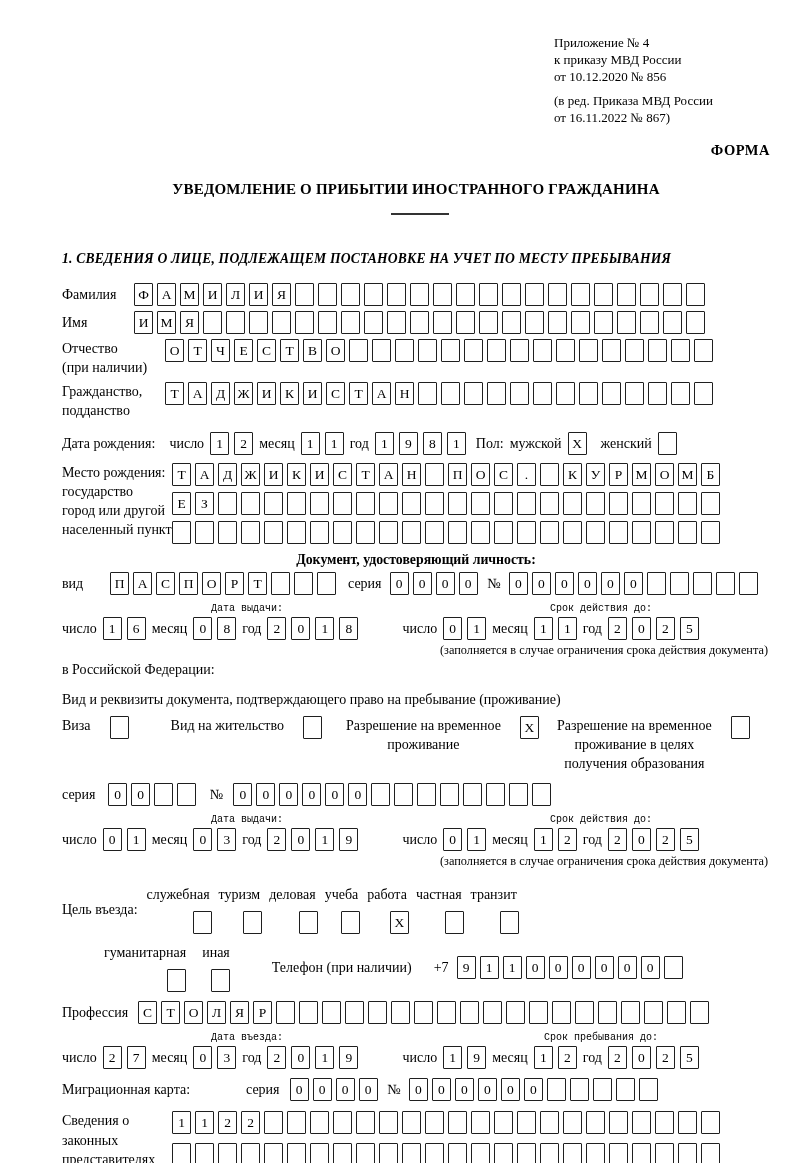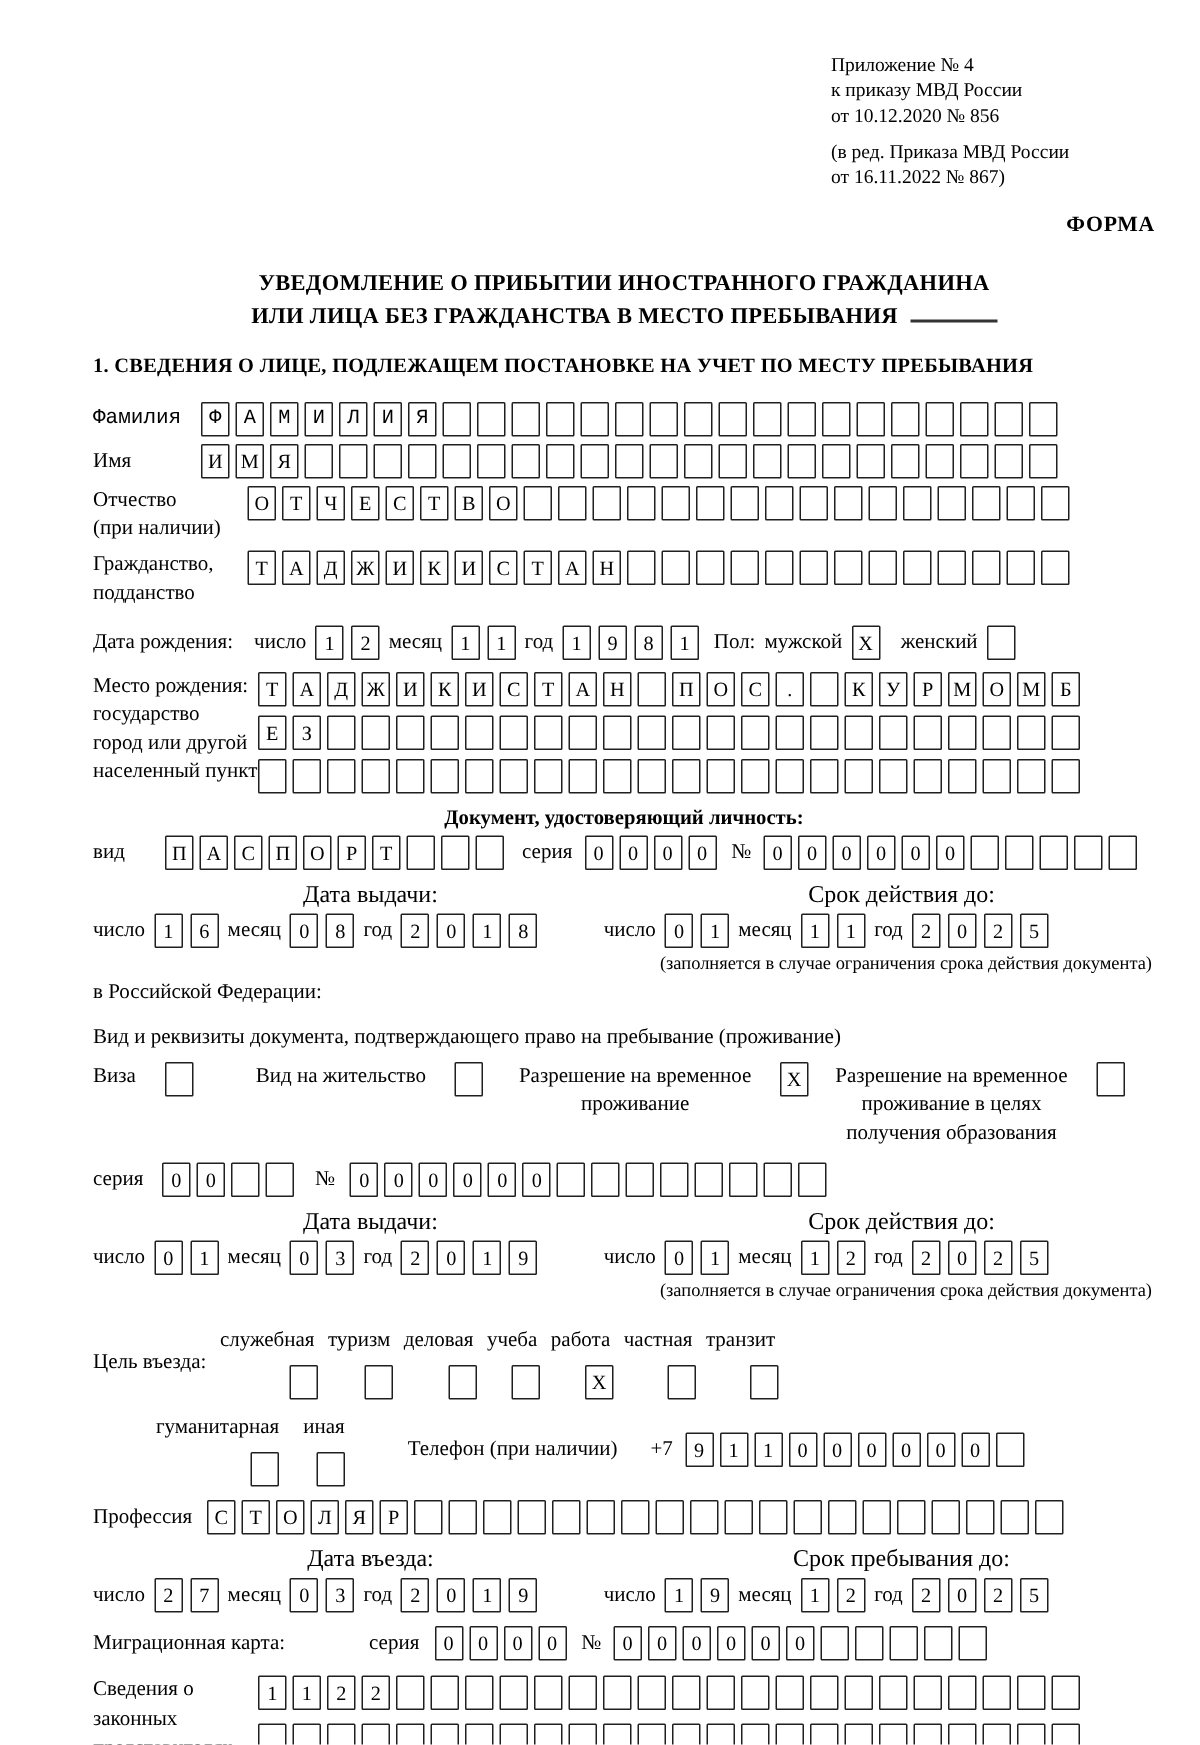"ИЛИ ЛИЦА БЕЗ ГРАЖДАНСТВА В" span { html: <span>ИЛИ ЛИЦА БЕЗ ГРАЖДАНСТВА В МЕСТО ПРЕБЫВАНИЯ</span> -> none }
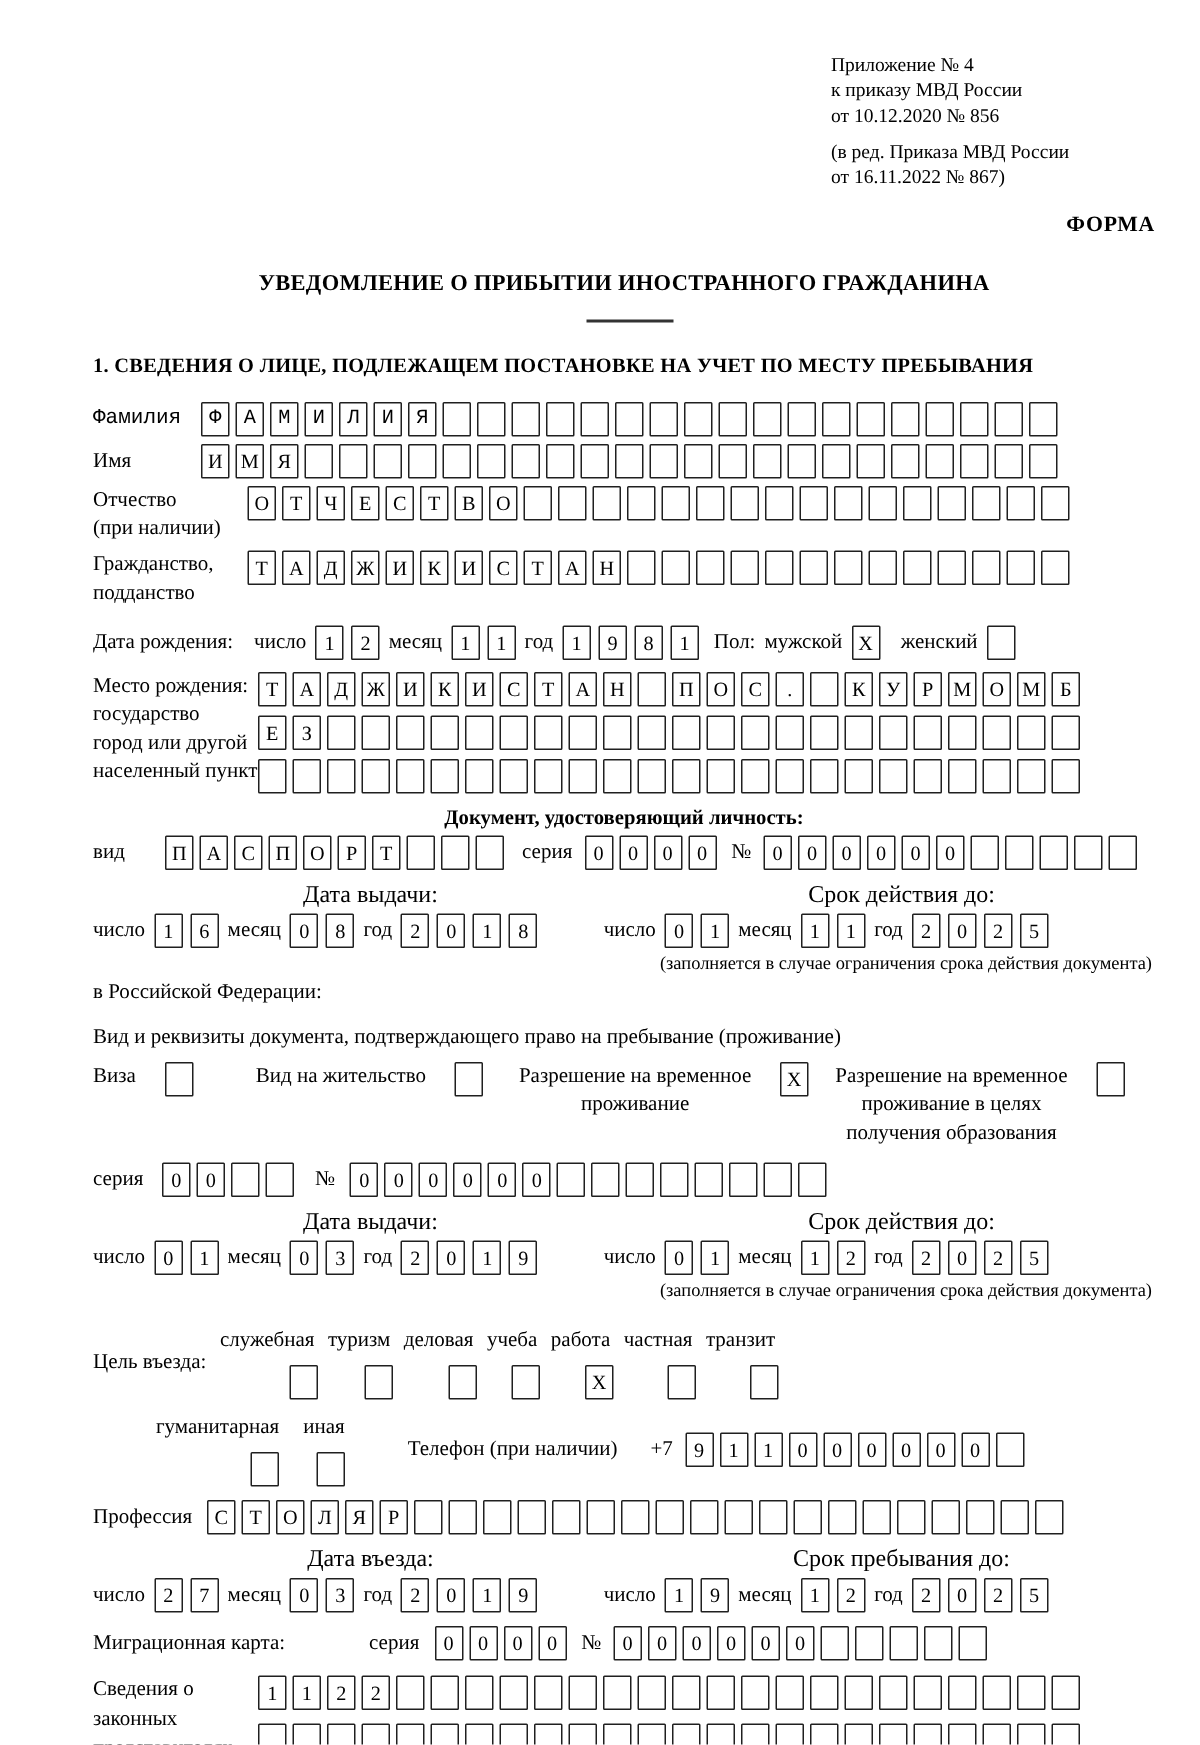"1. СВЕДЕНИЯ О ЛИЦЕ, ПОДЛЕЖАЩЕМ" .sec-heading { font-style: none -> italic; margin-top: 14px -> 30px }
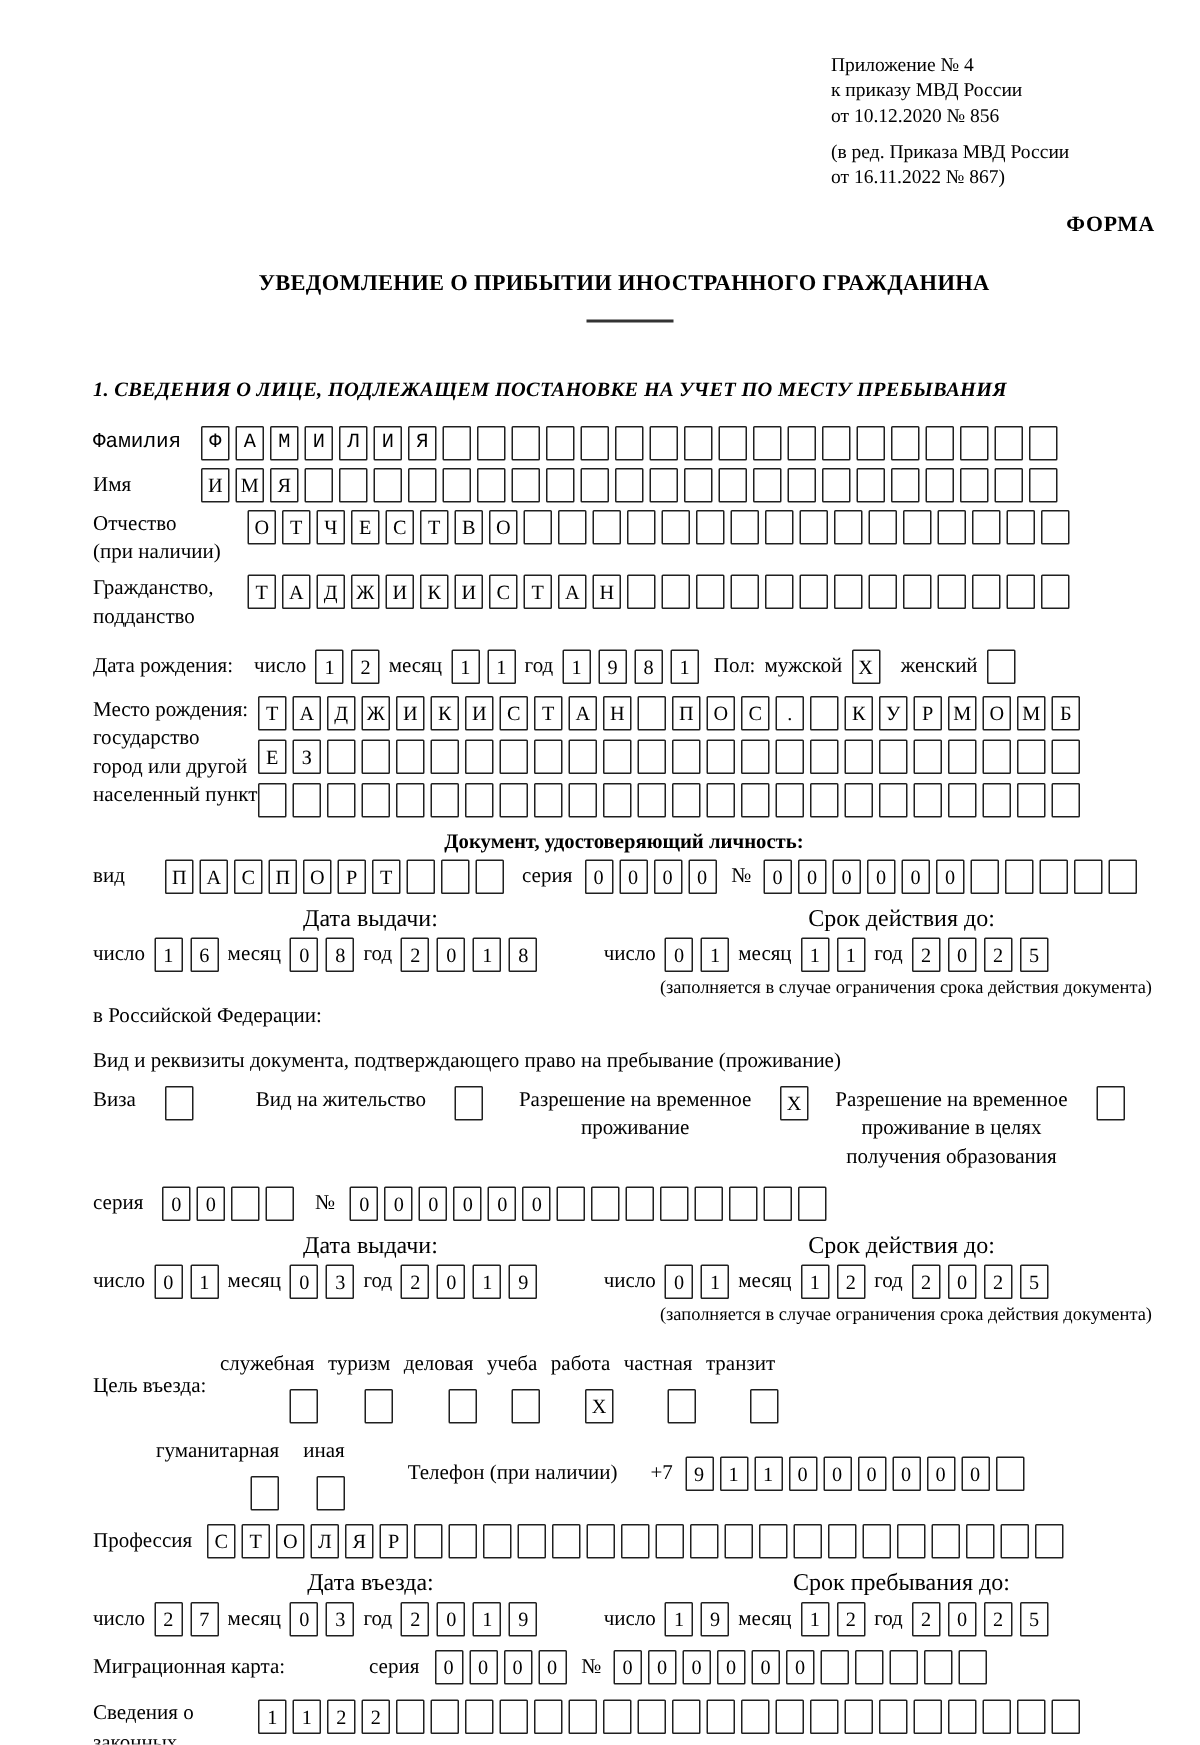"Фамилия" .first-rows { font-family: Liberation Mono, monospace -> none }
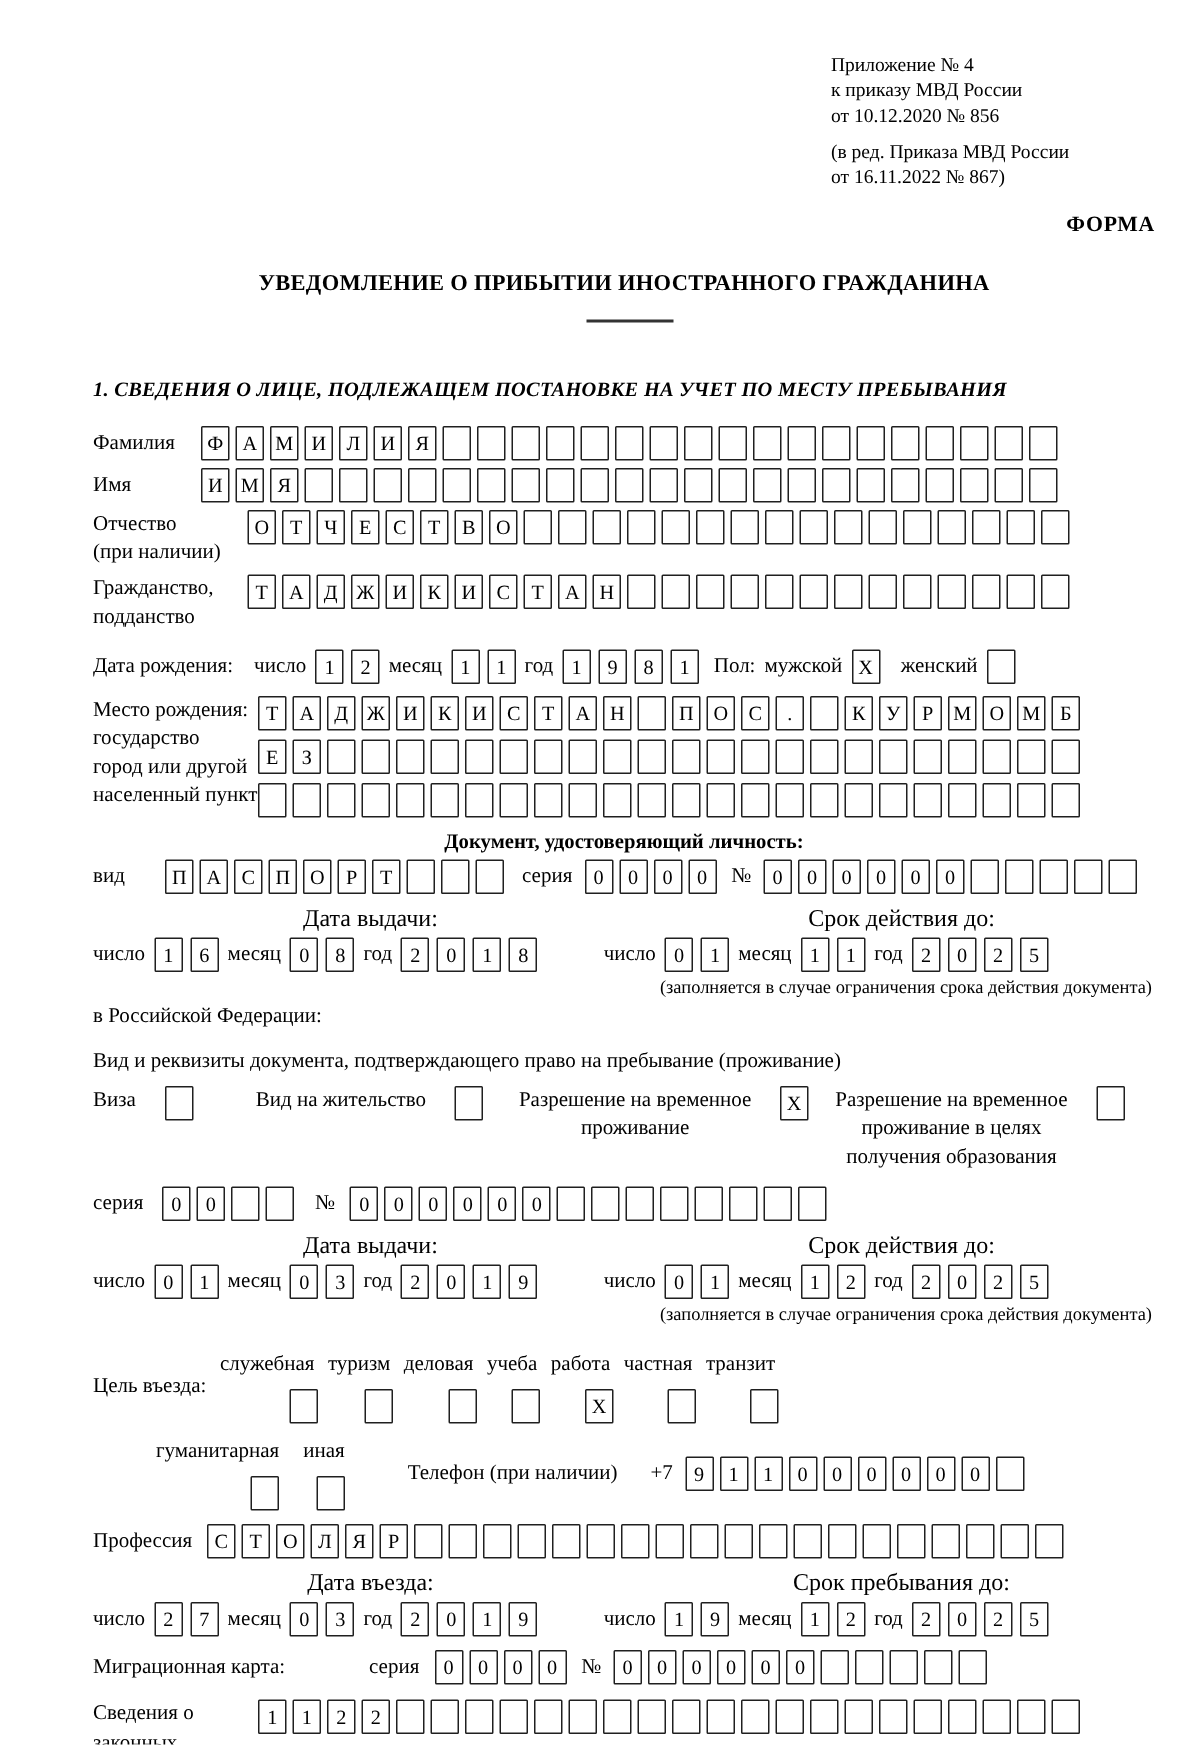"Дата выдачи:" .date-headers { font-family: none -> Liberation Mono, monospace; font-size: 16px -> 10px }
